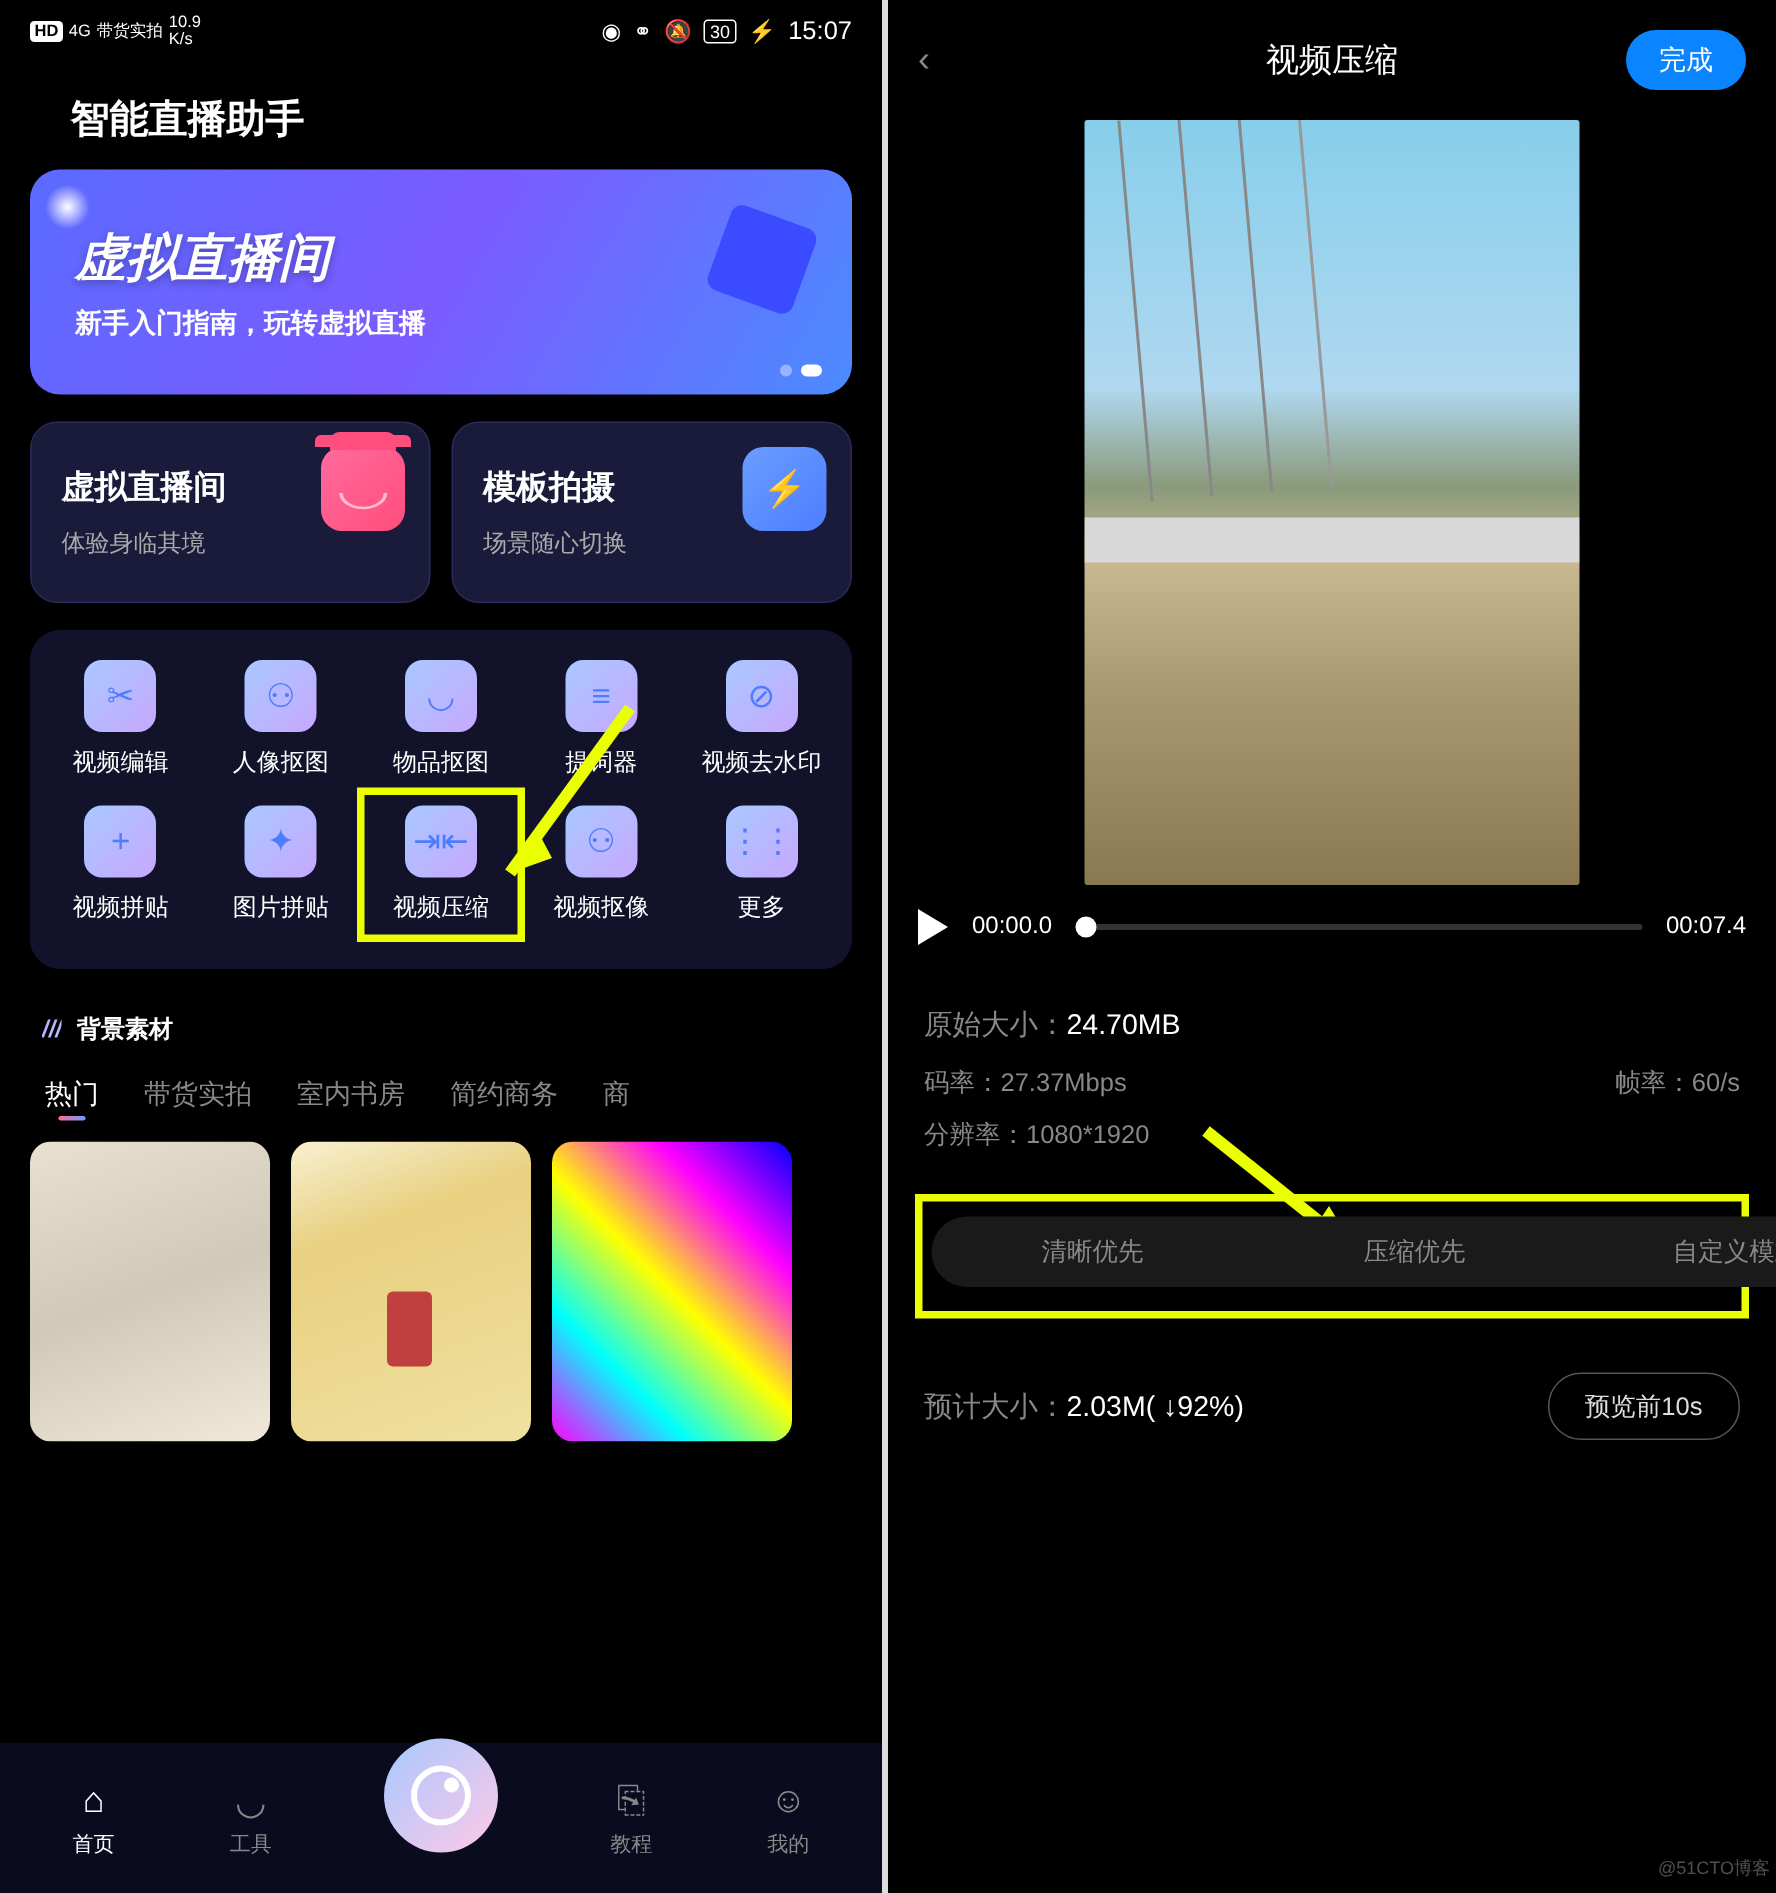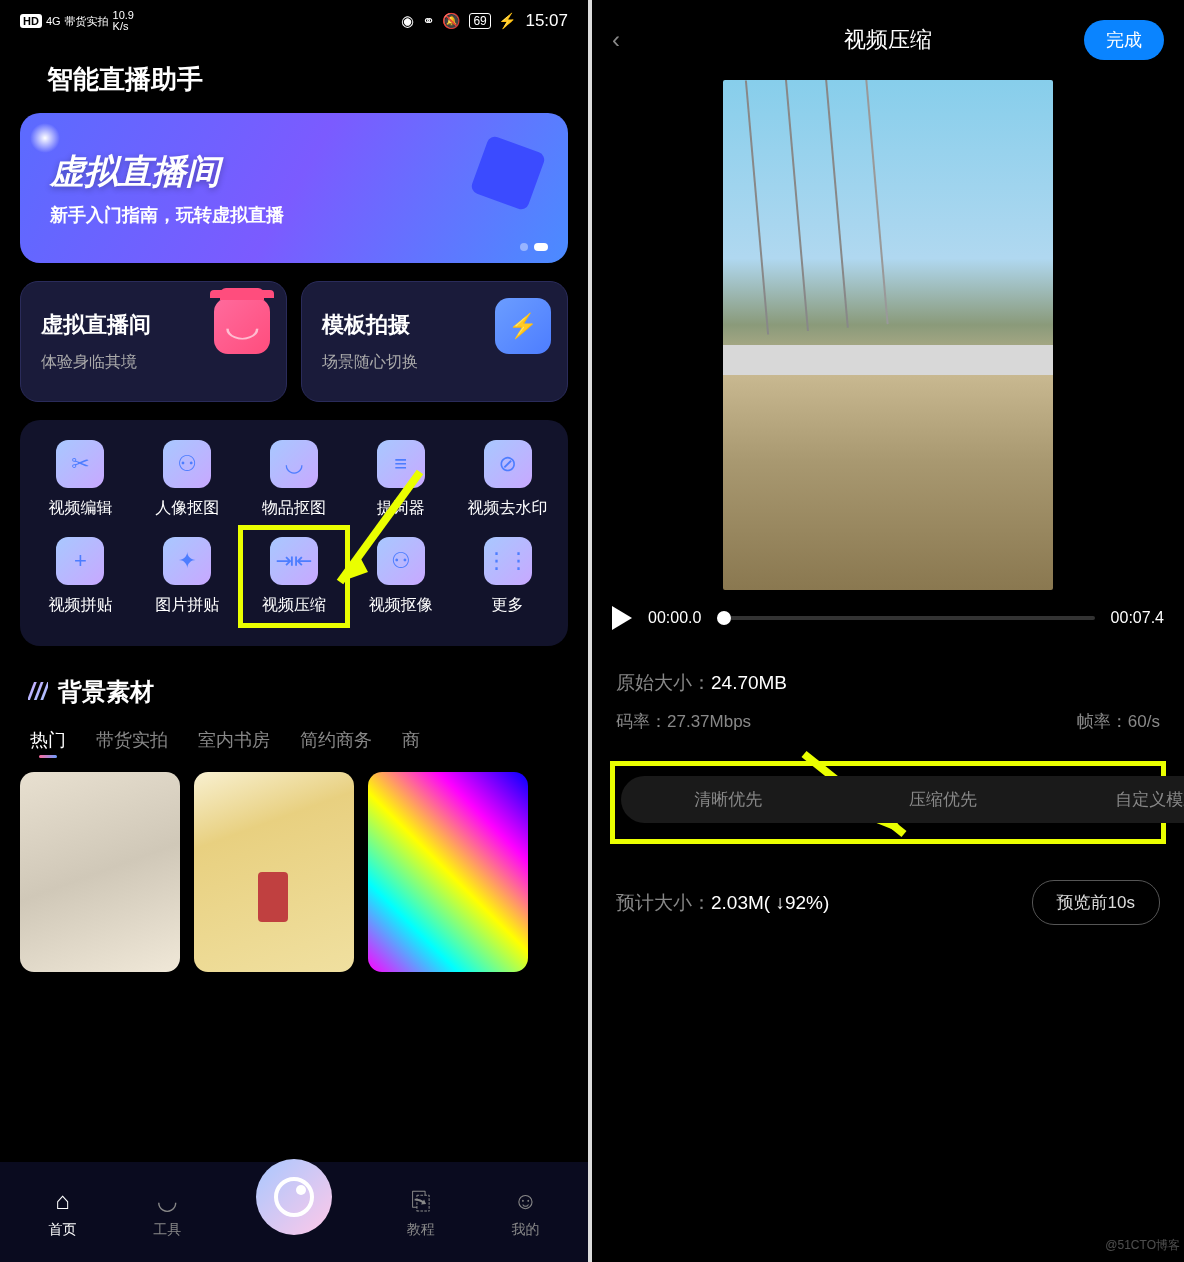"69" span { text: 69 -> 30 }
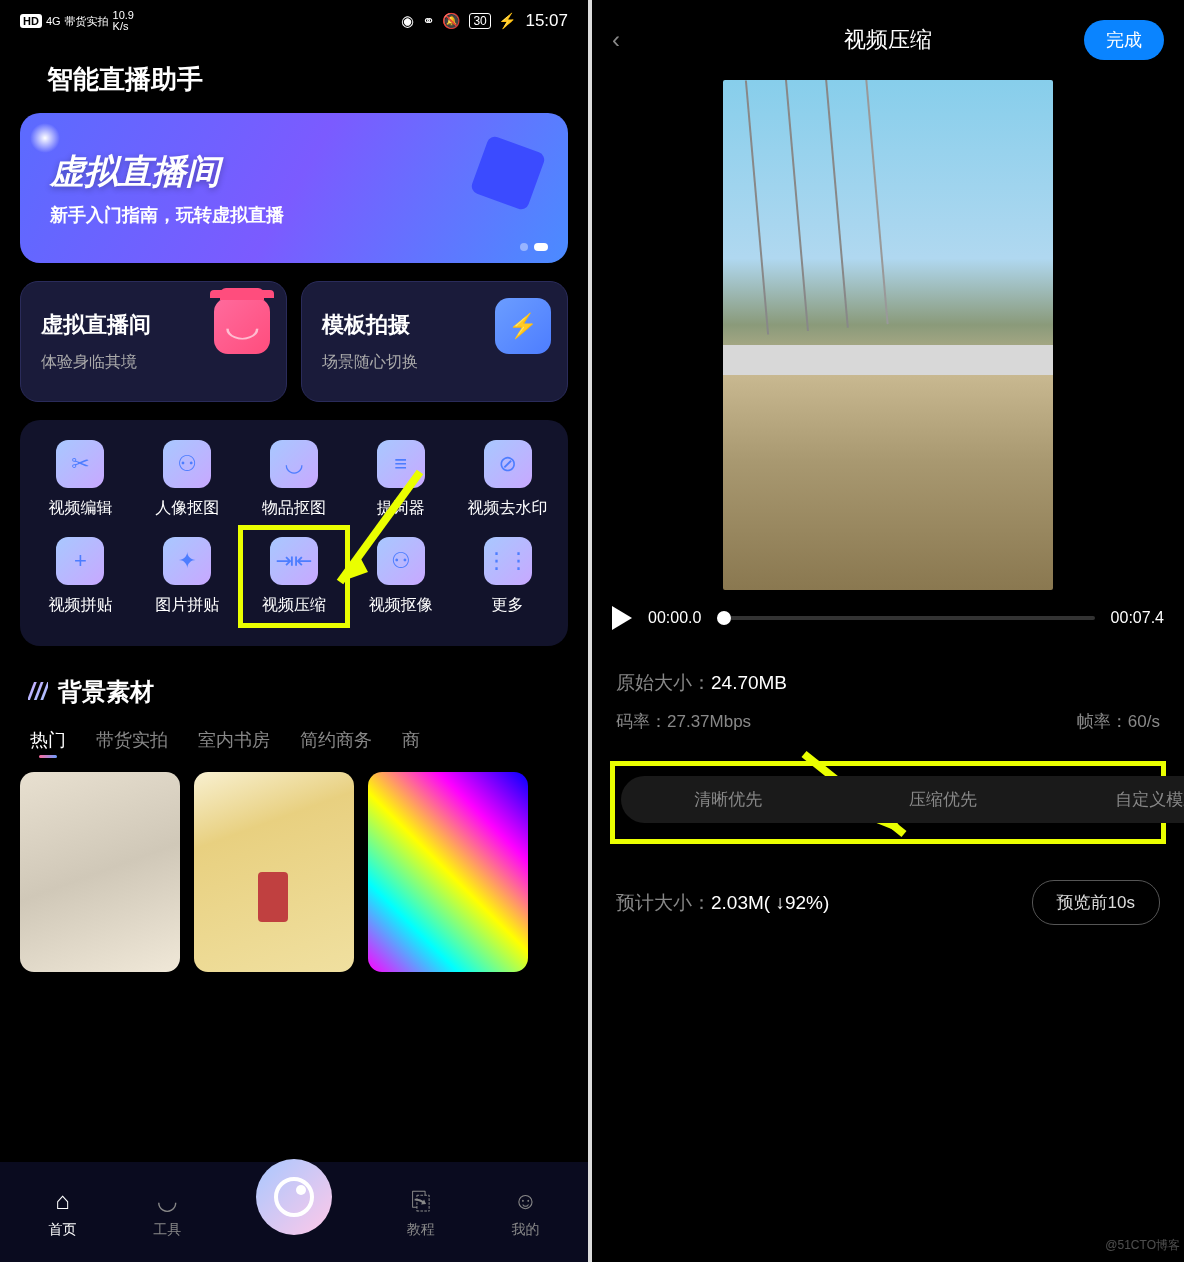"背景素材" .section-title { font-size: 24px -> 16px }
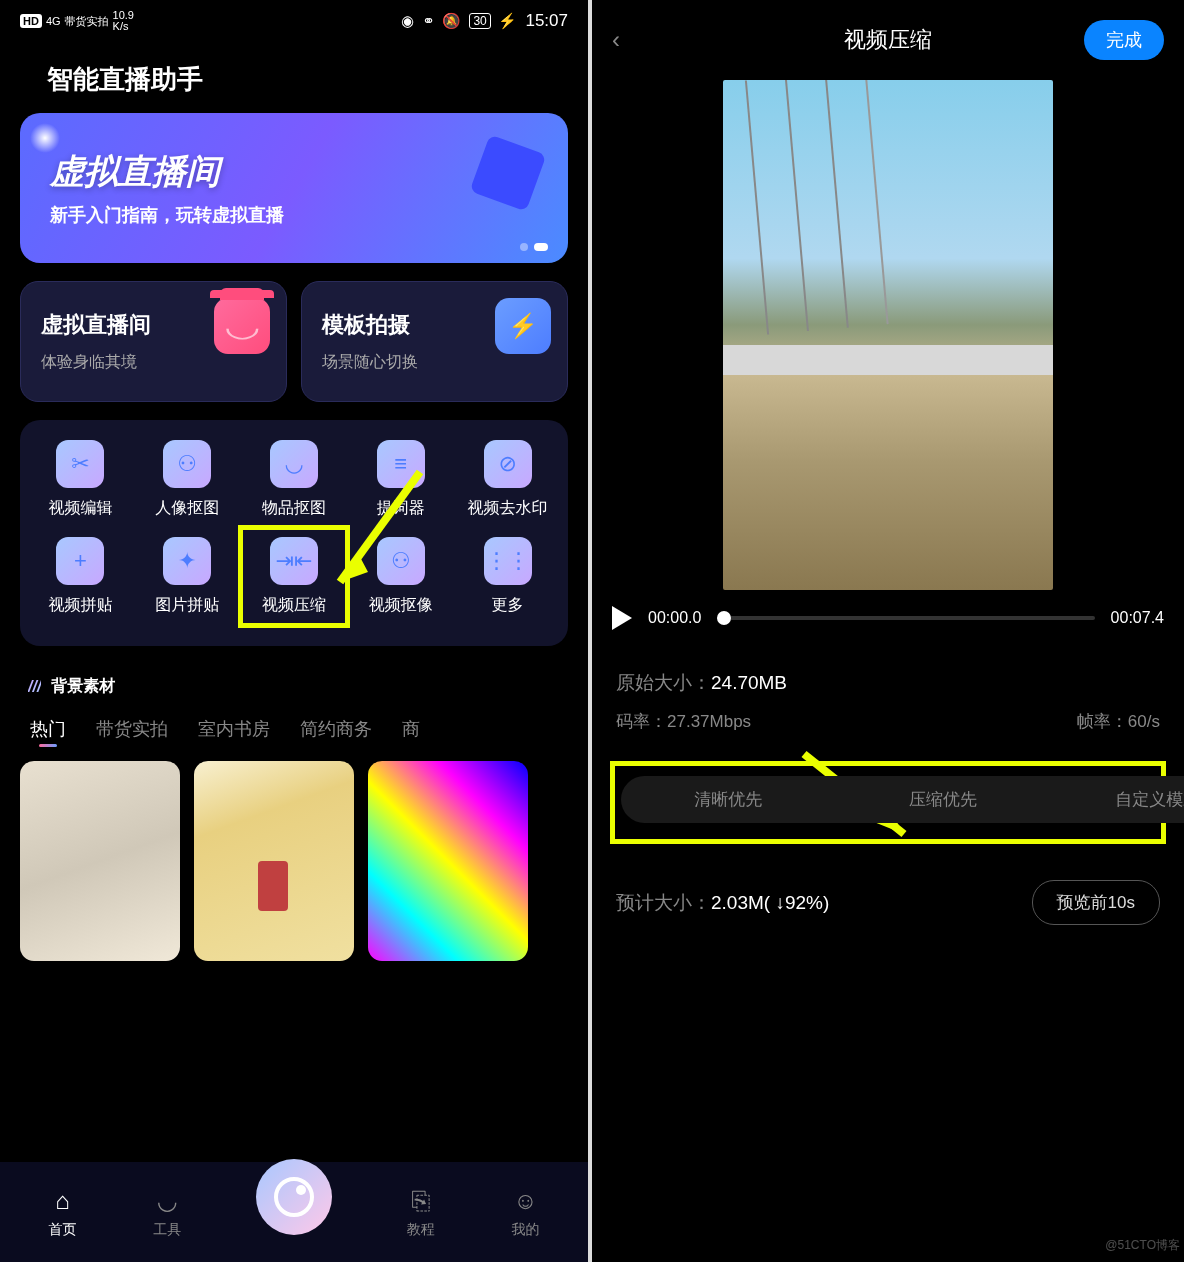"分辨率：1080*1920" div.info-meta { html: none -> <div> <span><span>分辨率：</span><span>1080*1920</span></span> </div> }
